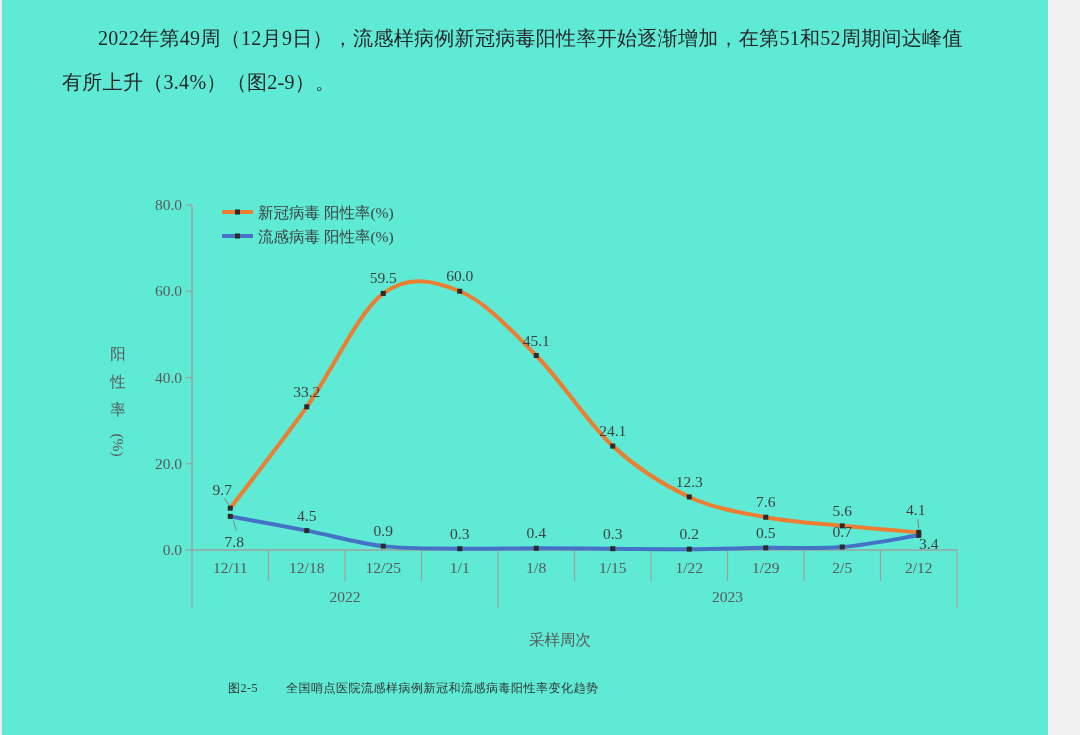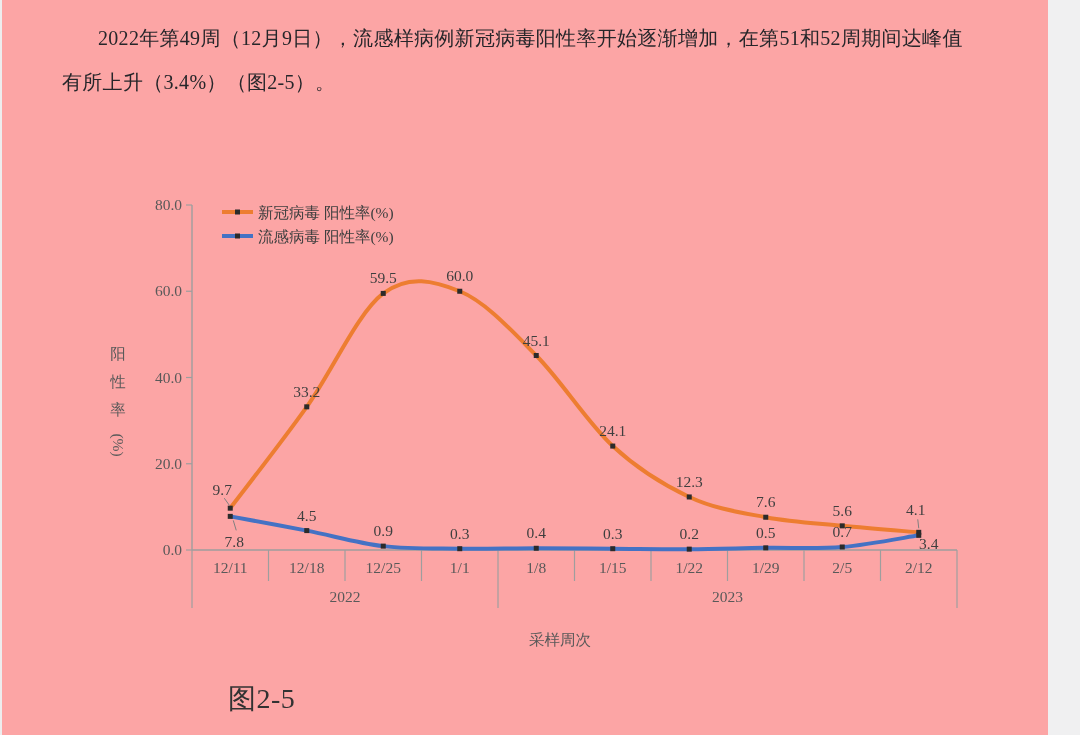"2022年第49周（12月9日），流感样病例新冠病毒阳性率开始逐渐增加，在第51" #page { background: #fca5a5 -> #5eead4 }
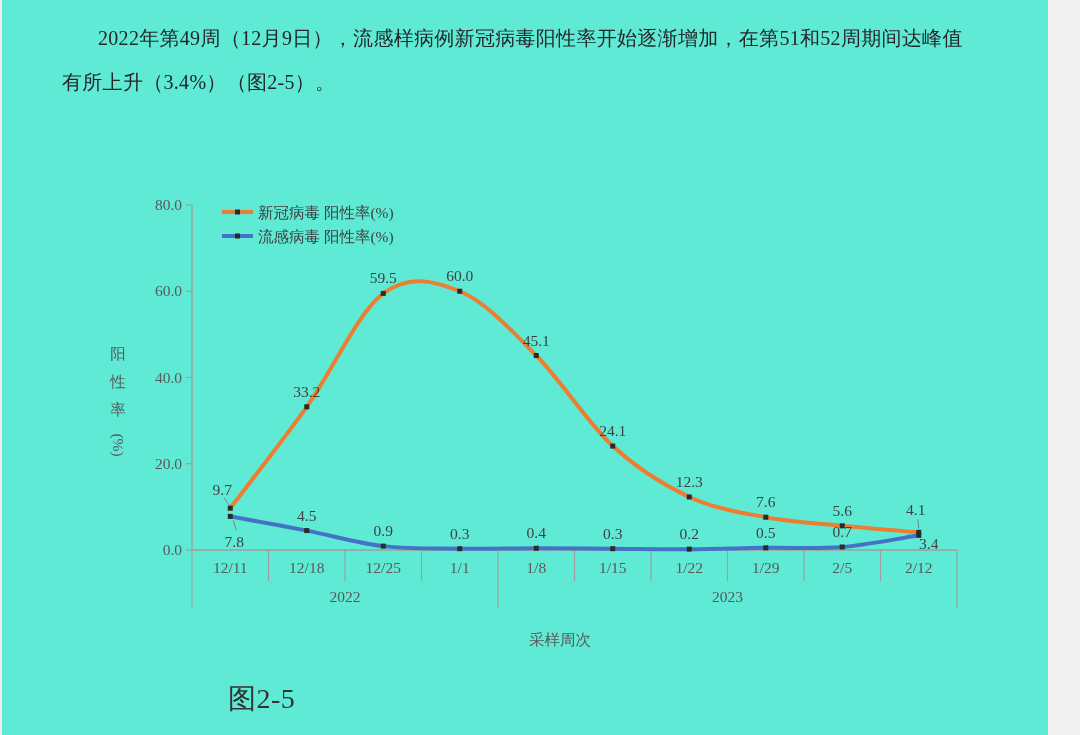"有所上升（3.4%）（图2-5）。" div.pline { text: 2-5 -> 2-9 }
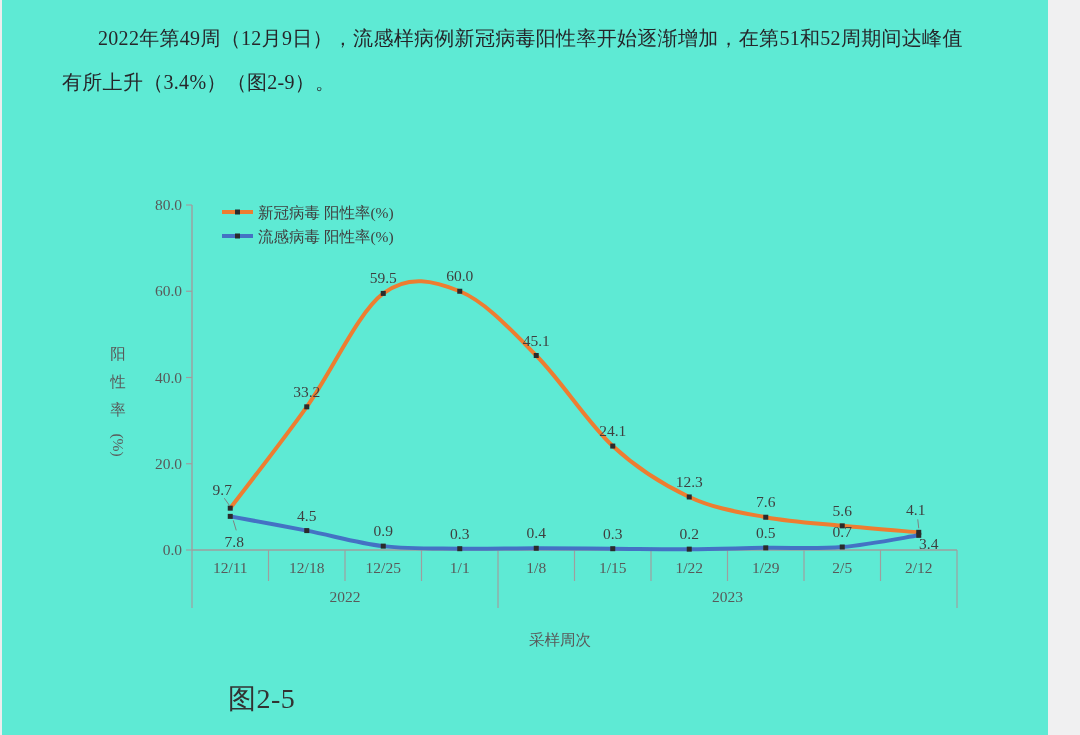"图2-5" .caption { font-size: 28px -> 12px }
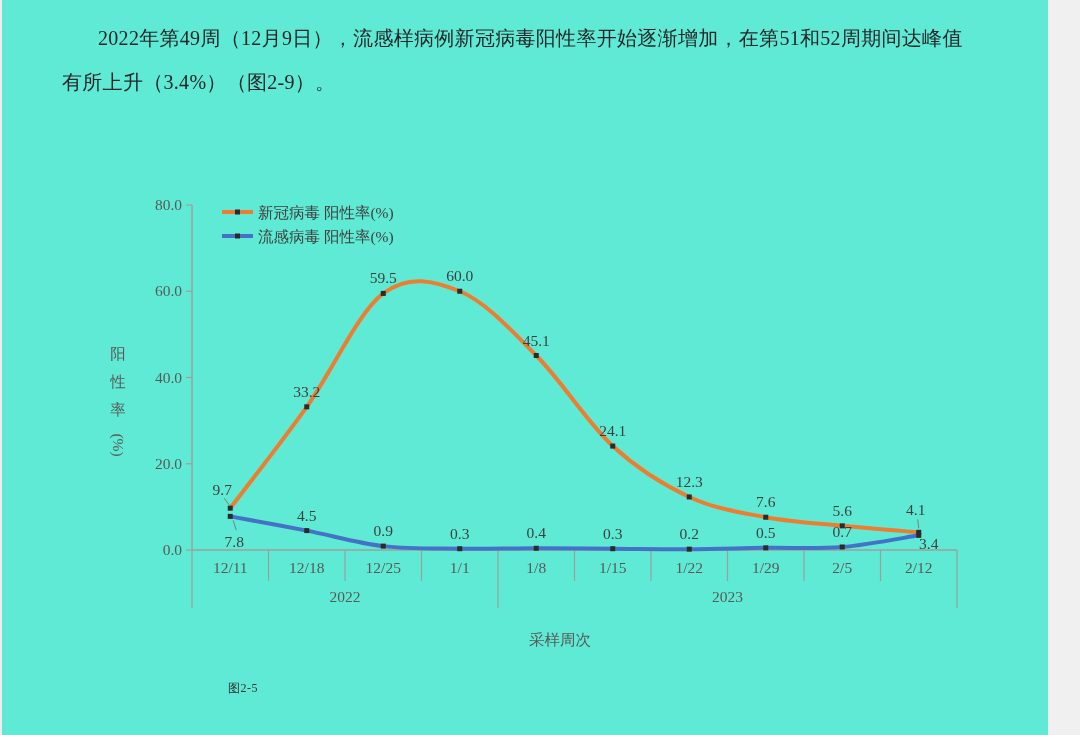"全国哨点医院流感样病例新冠和流感病毒阳性率变化趋势" span { html: none -> <span>全国哨点医院流感样病例新冠和流感病毒阳性率变化趋势</span> }
